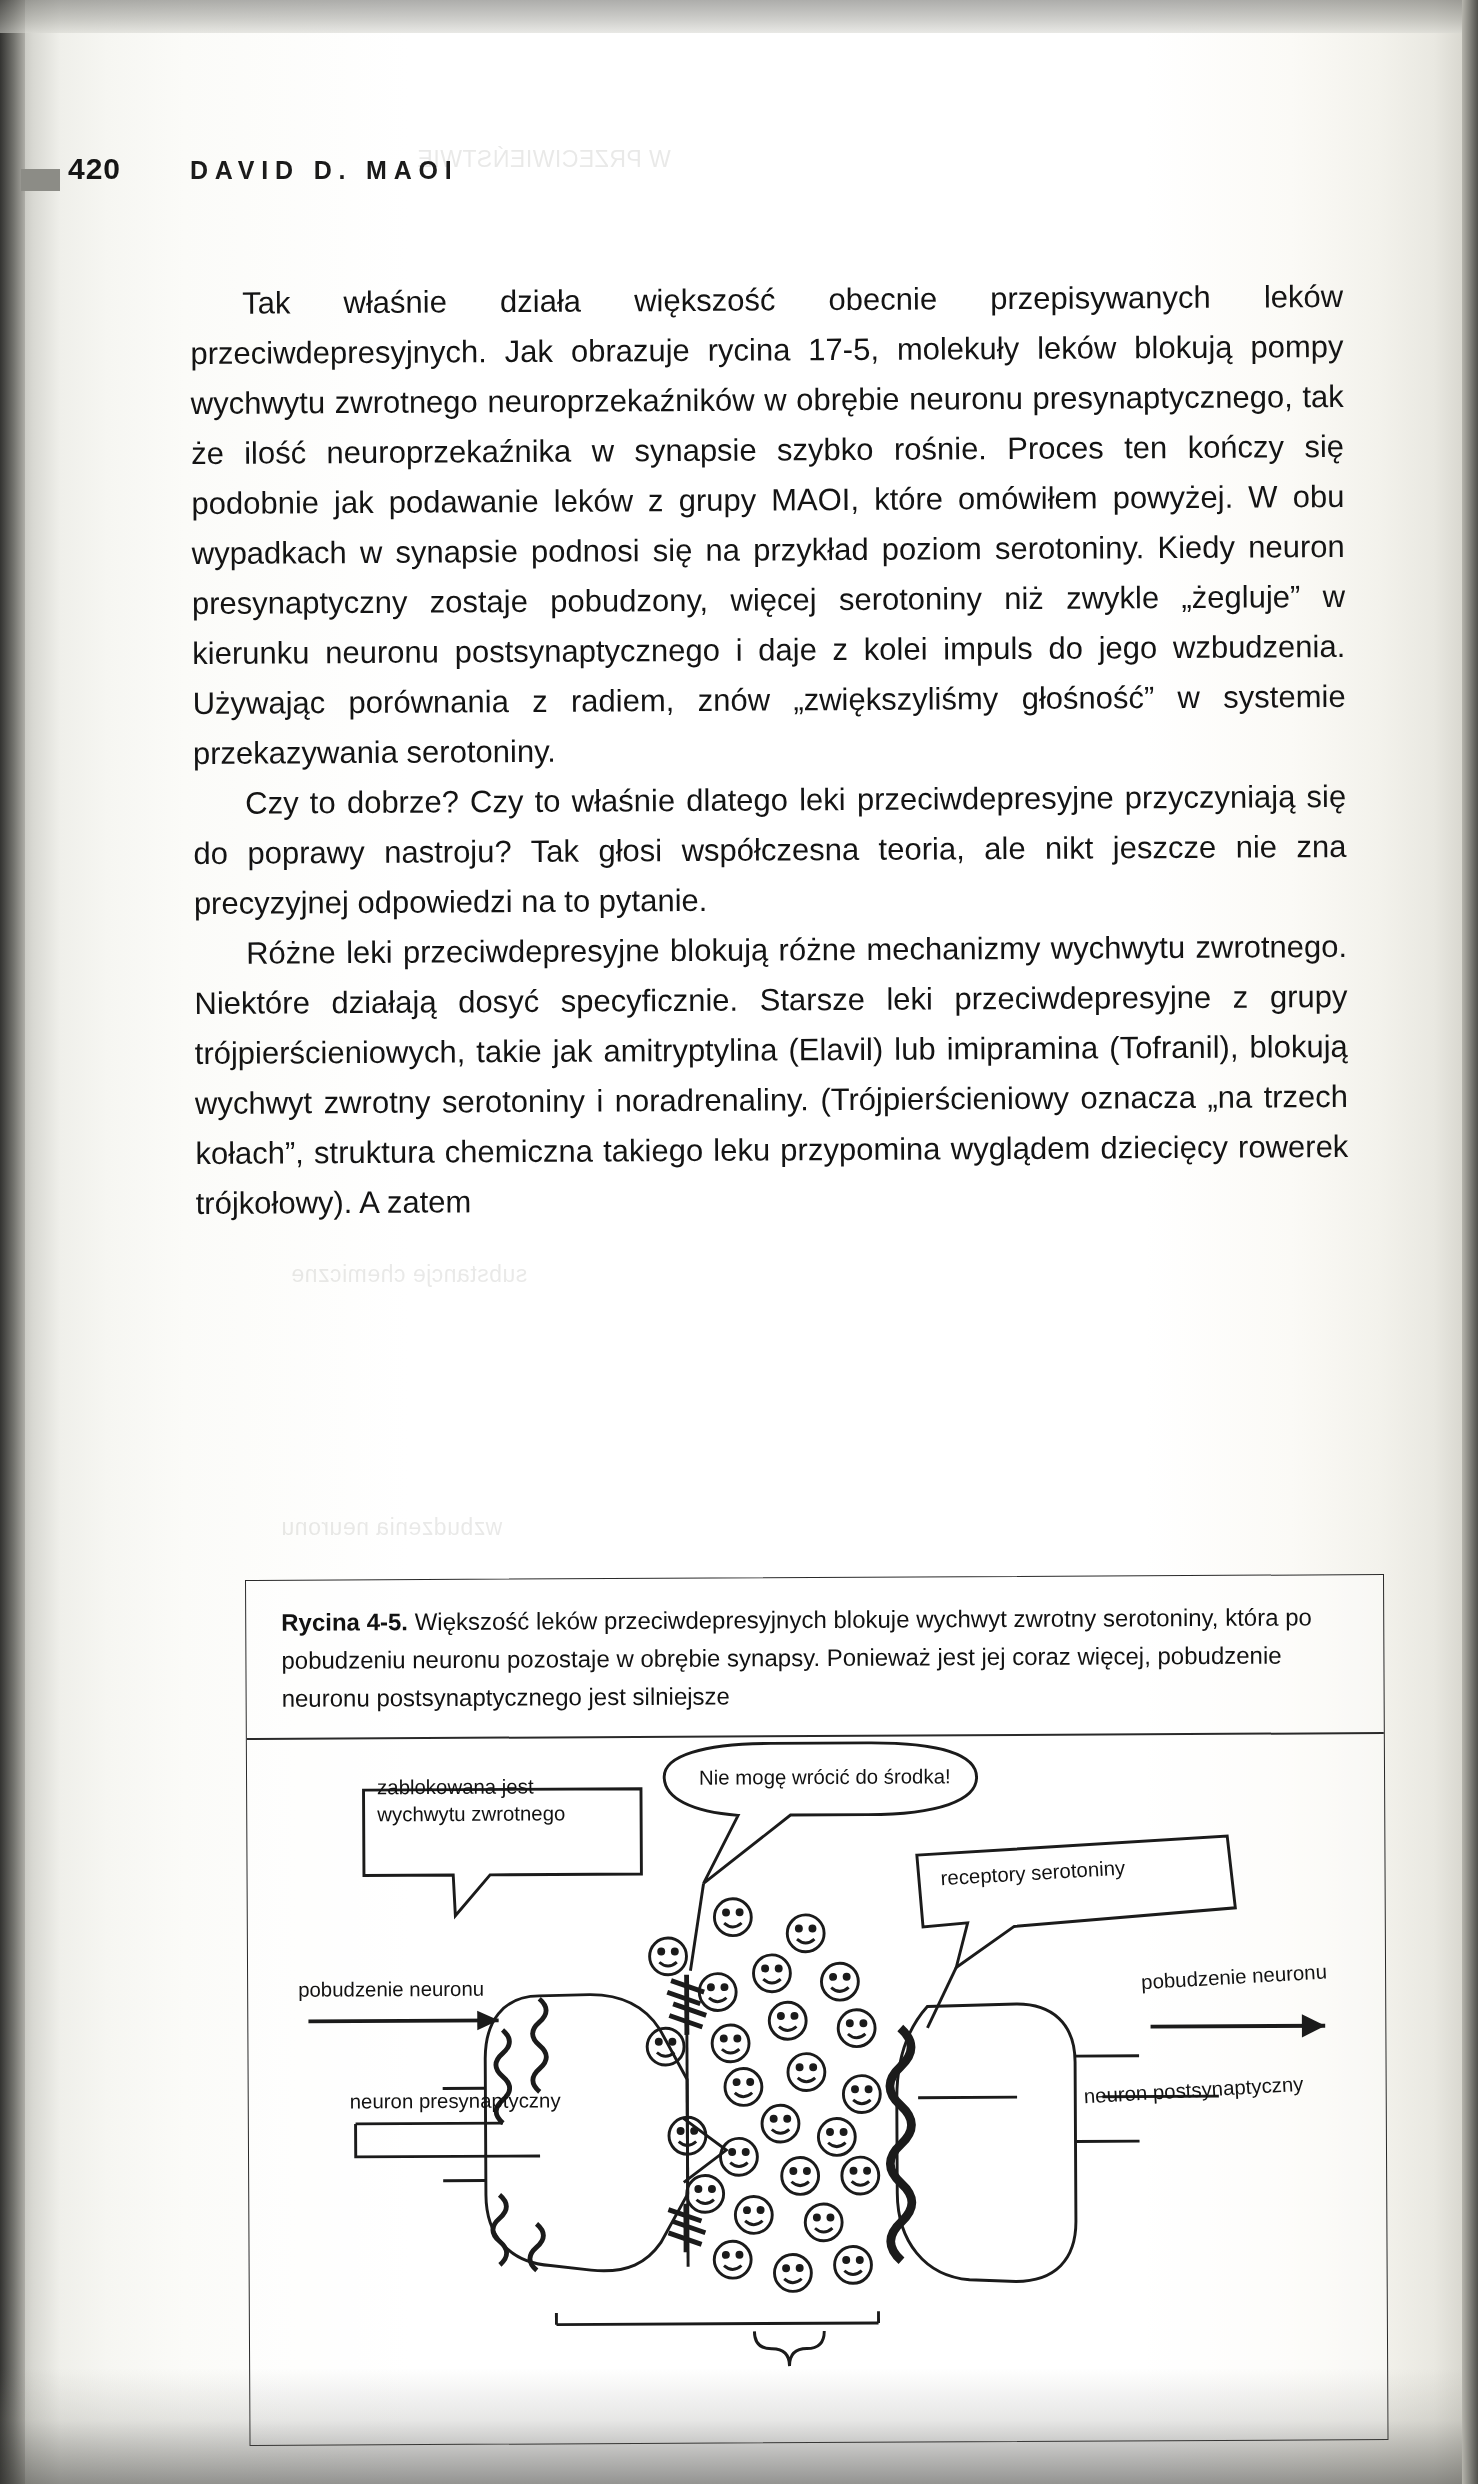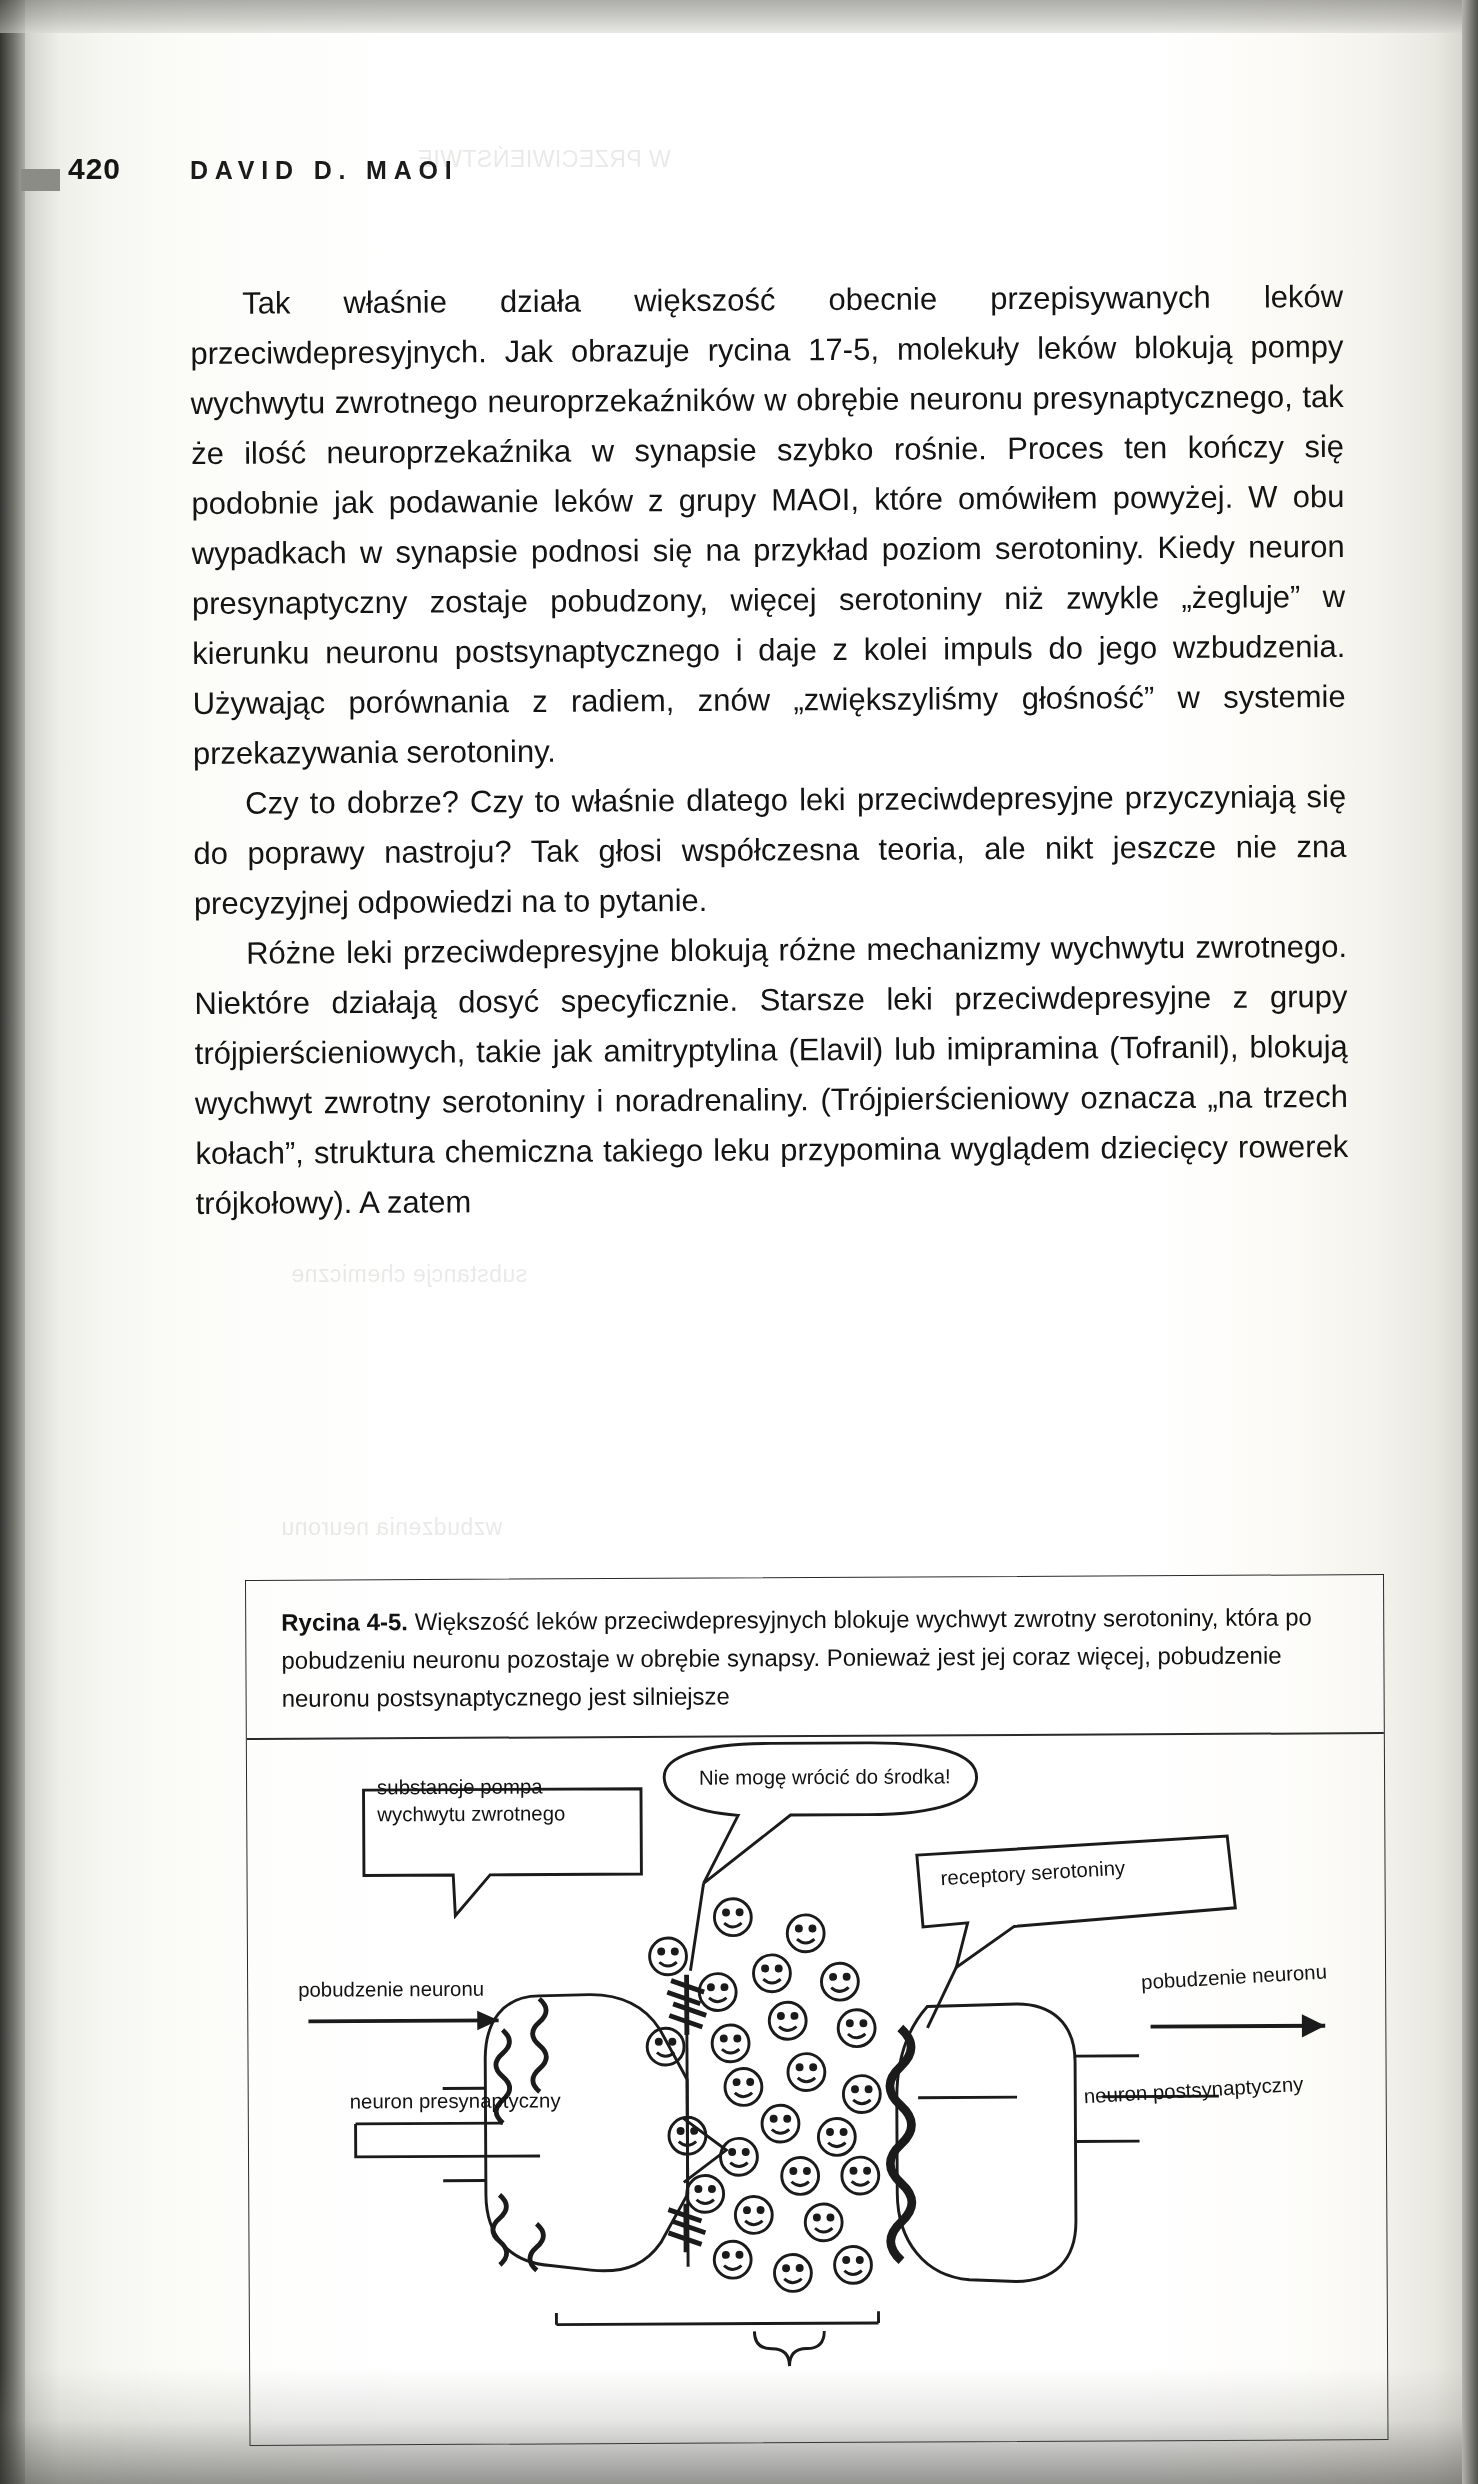"substancje pompa wychwytu zwrotnego" span { text: substancje pompa -> zablokowana jest }
